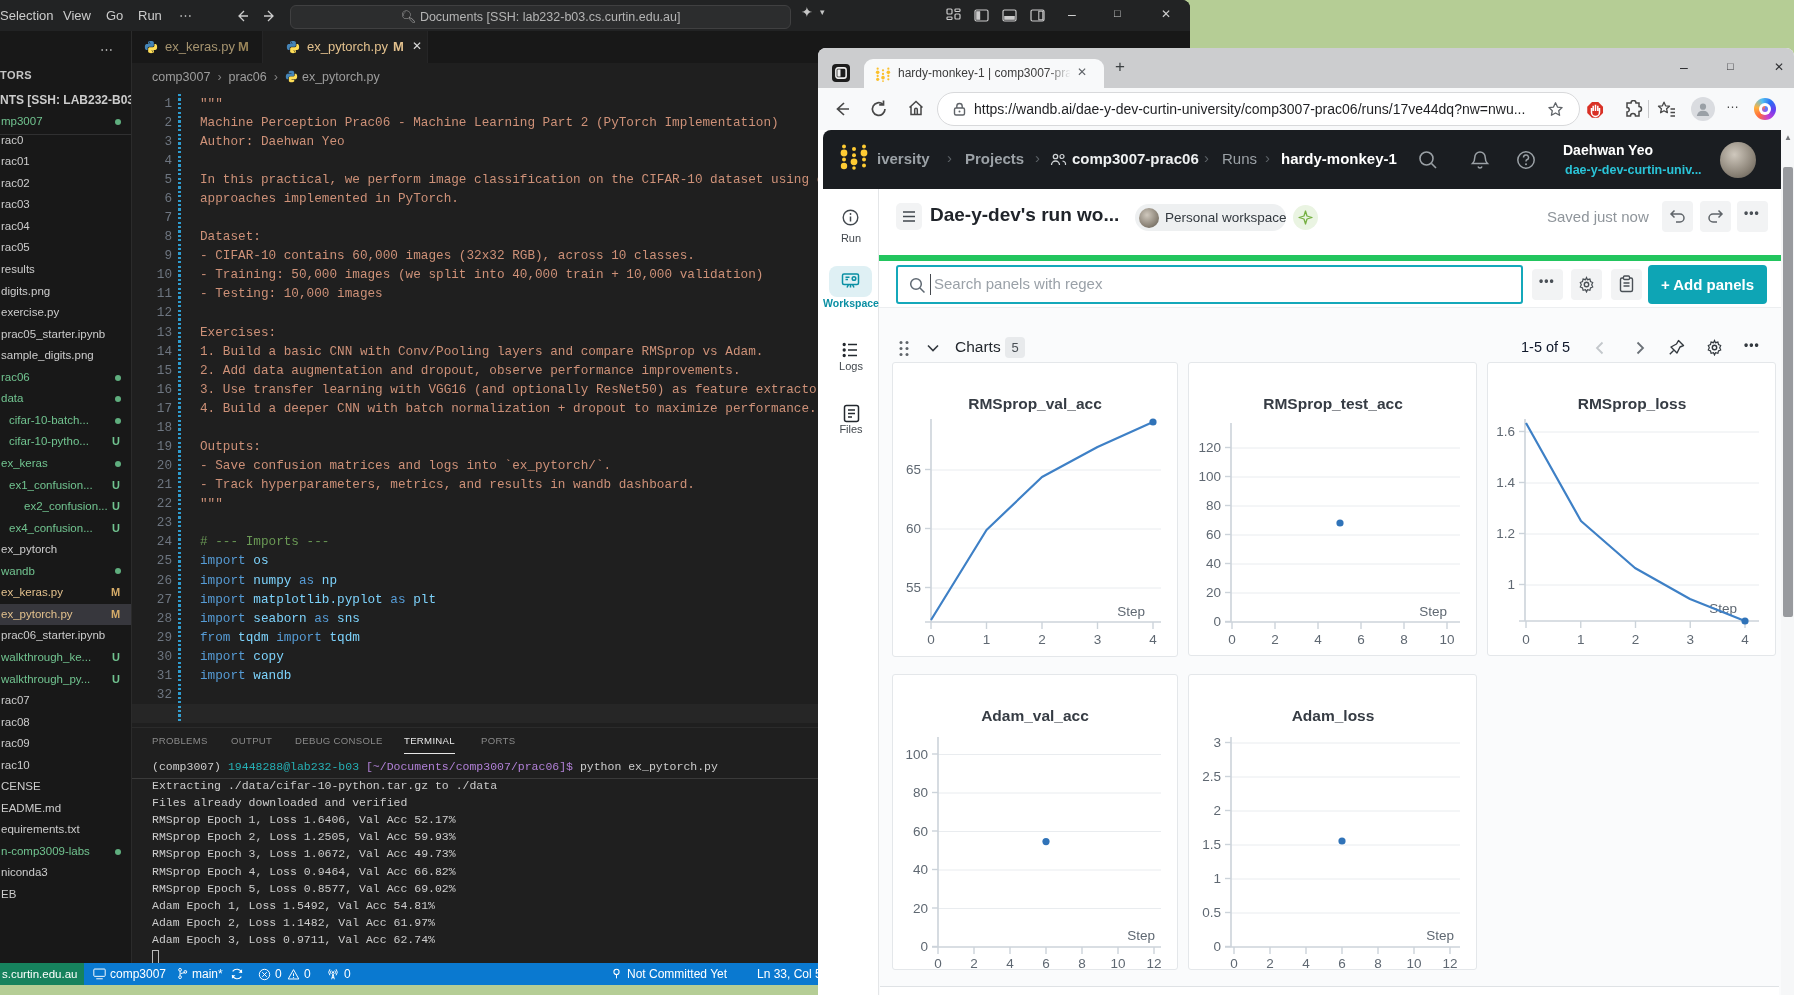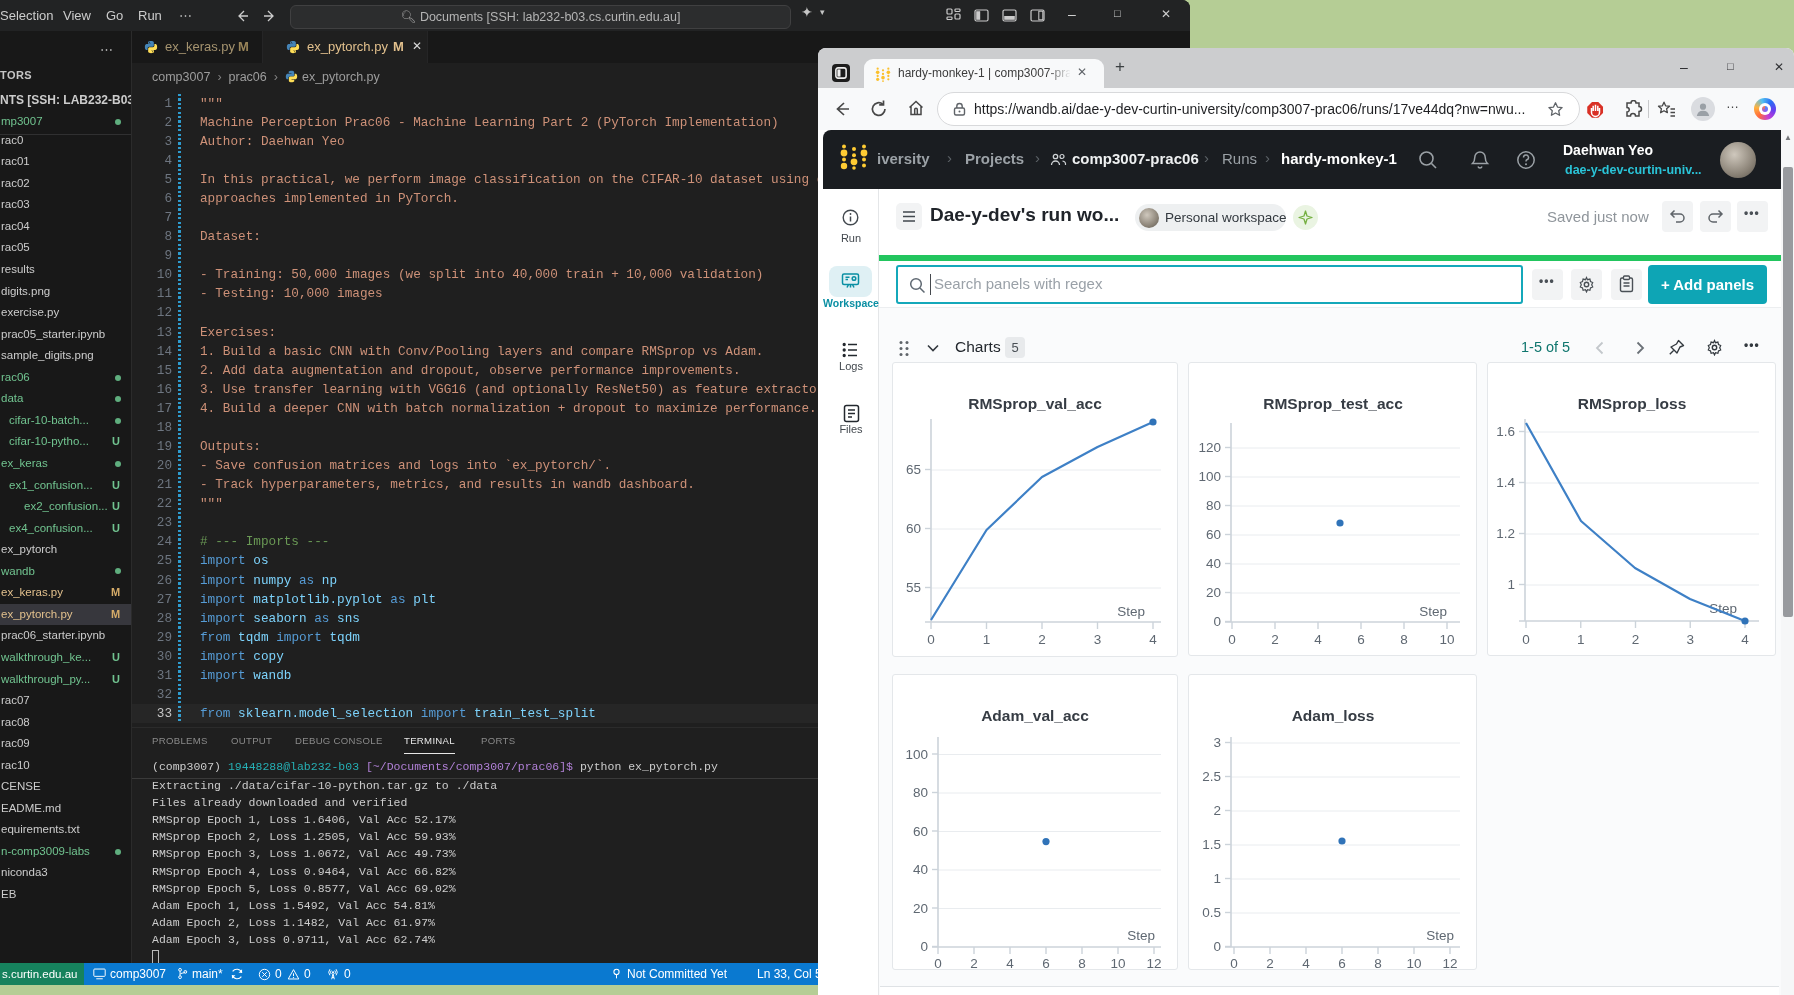"- CIFAR-10 contains 60,000 images" span.code { html: none -> <span><span>- CIFAR-10 contains 60,000 images (32x32 RGB), across 10 classes.</span></span> }
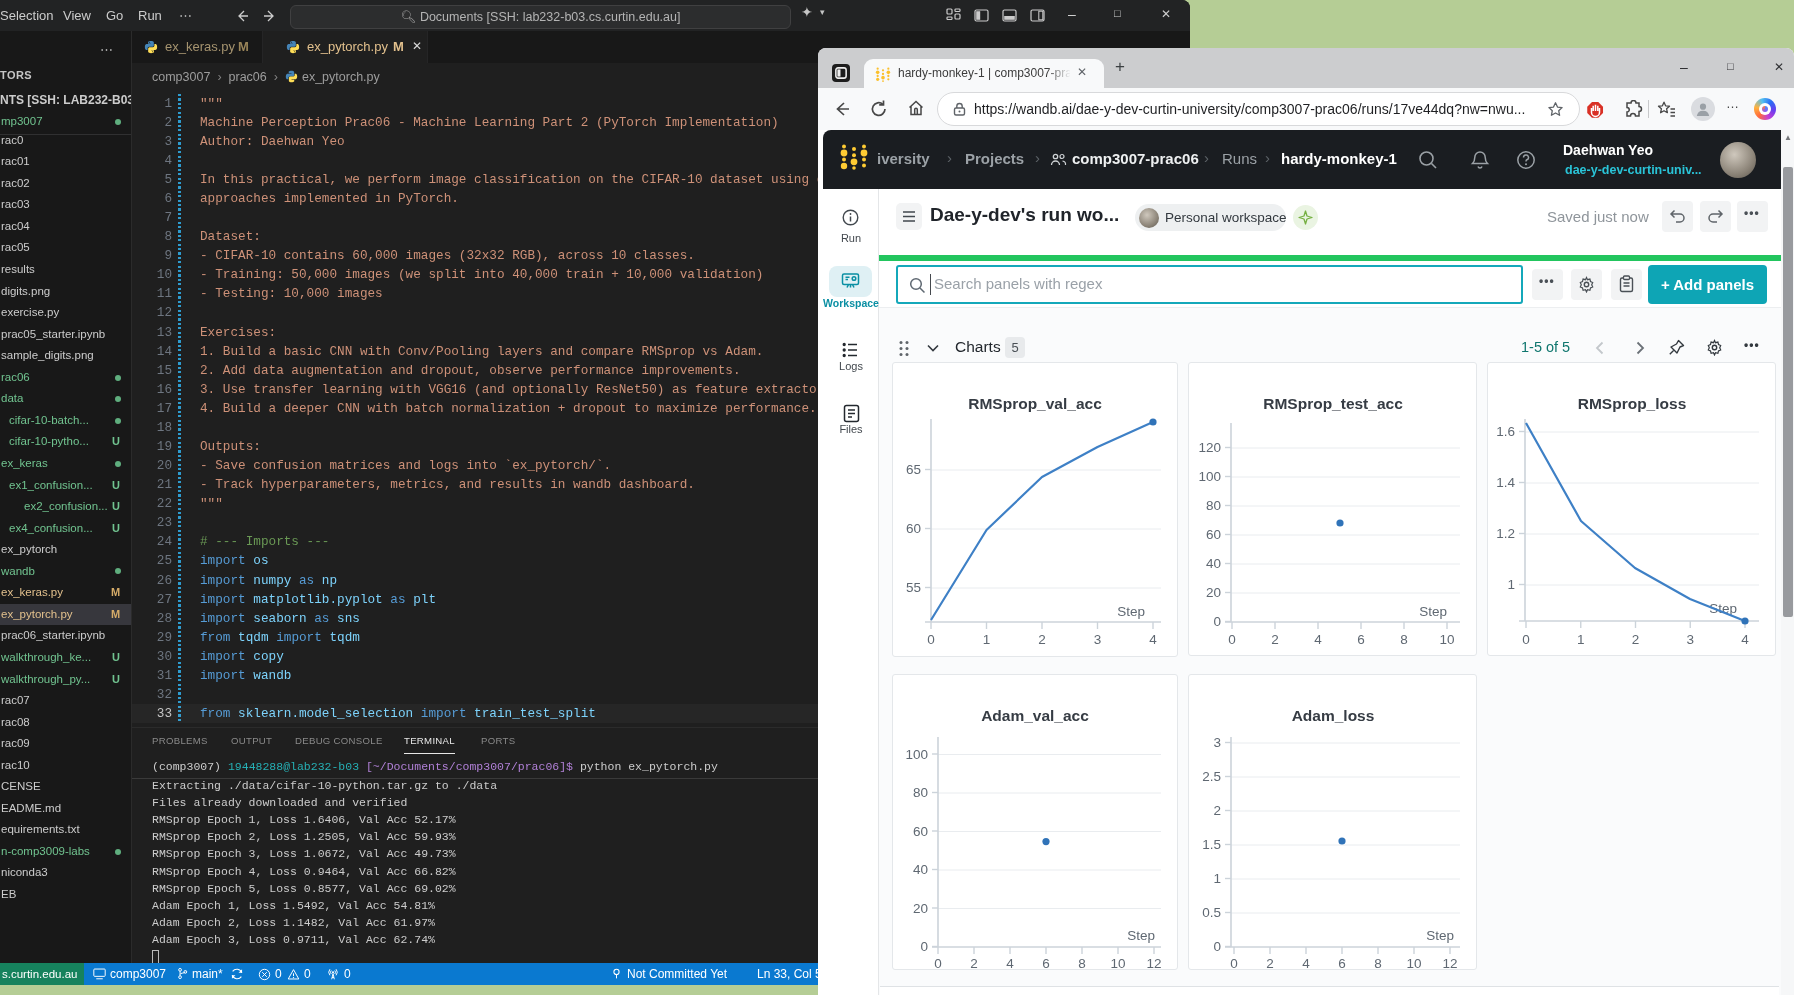"1-5 of 5" span.abs { color: #0f766e -> #0f172a }
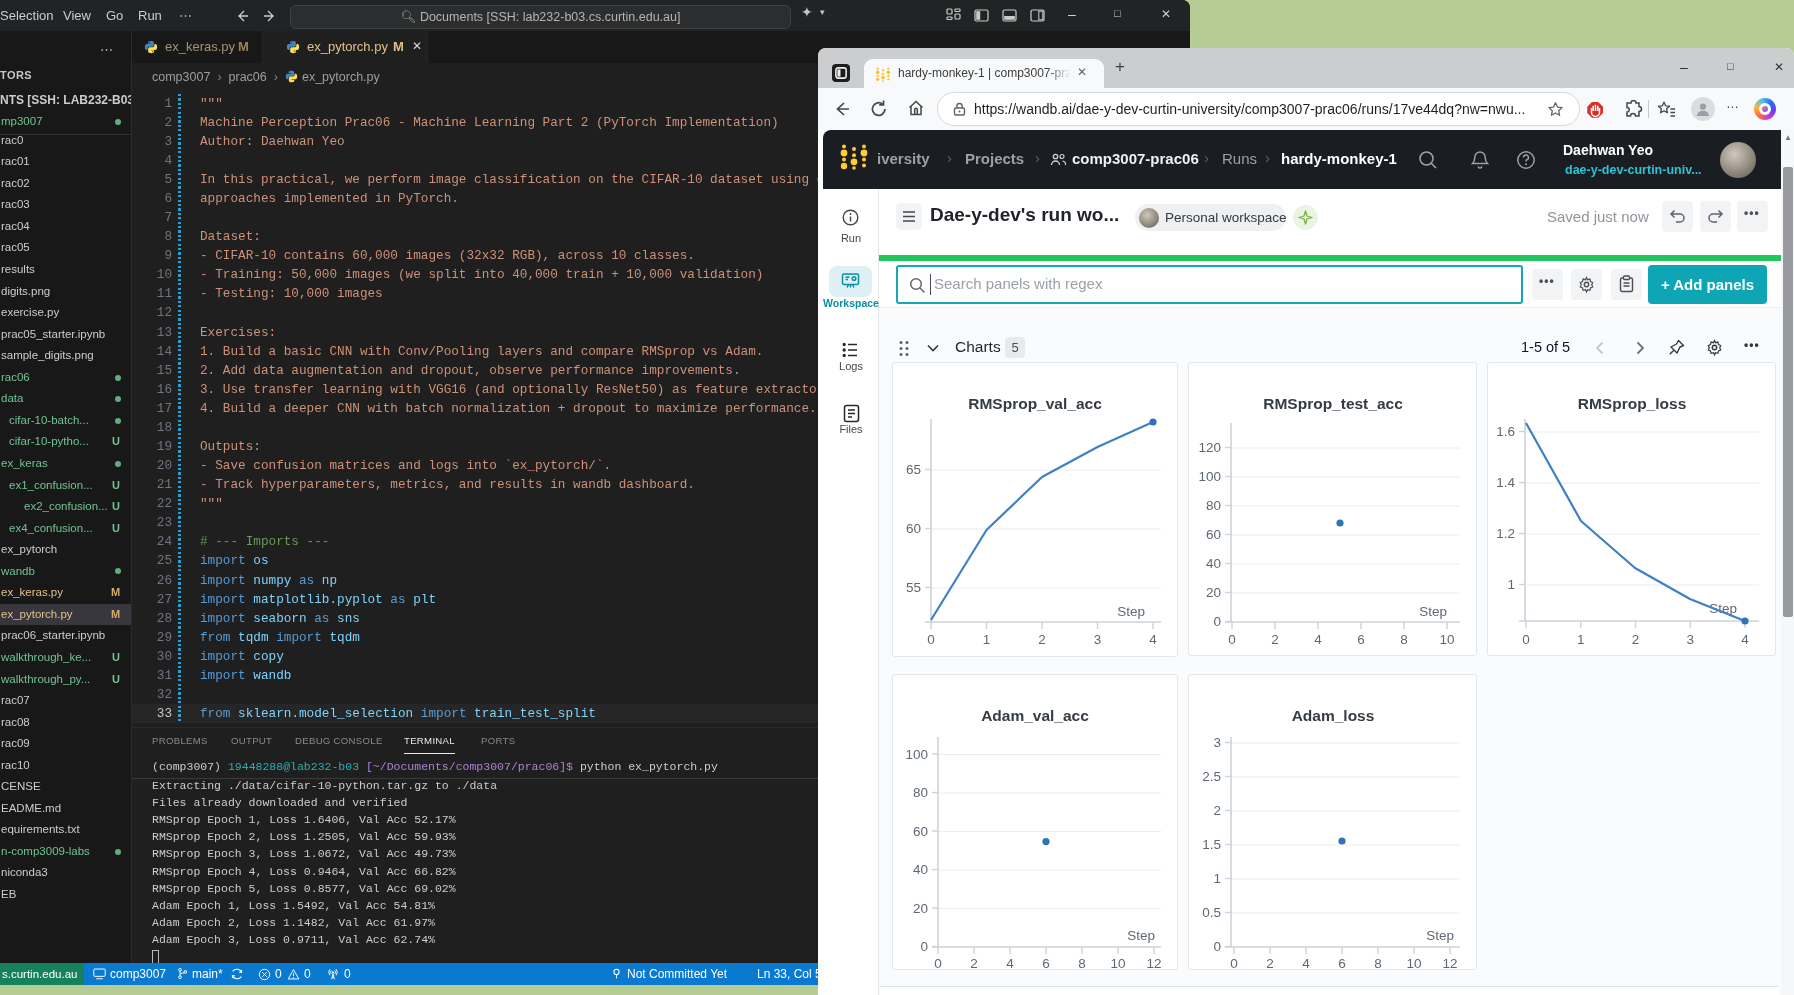"33" div.cl { html: <div><span>33</span><span><span>from</span><span> sklearn.model_selection </span><span>import</span><span> train_test_split</span></span></div> -> none }
